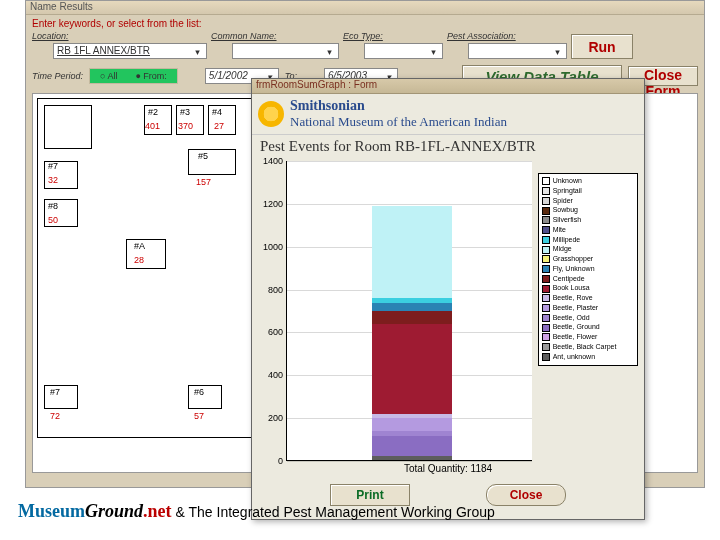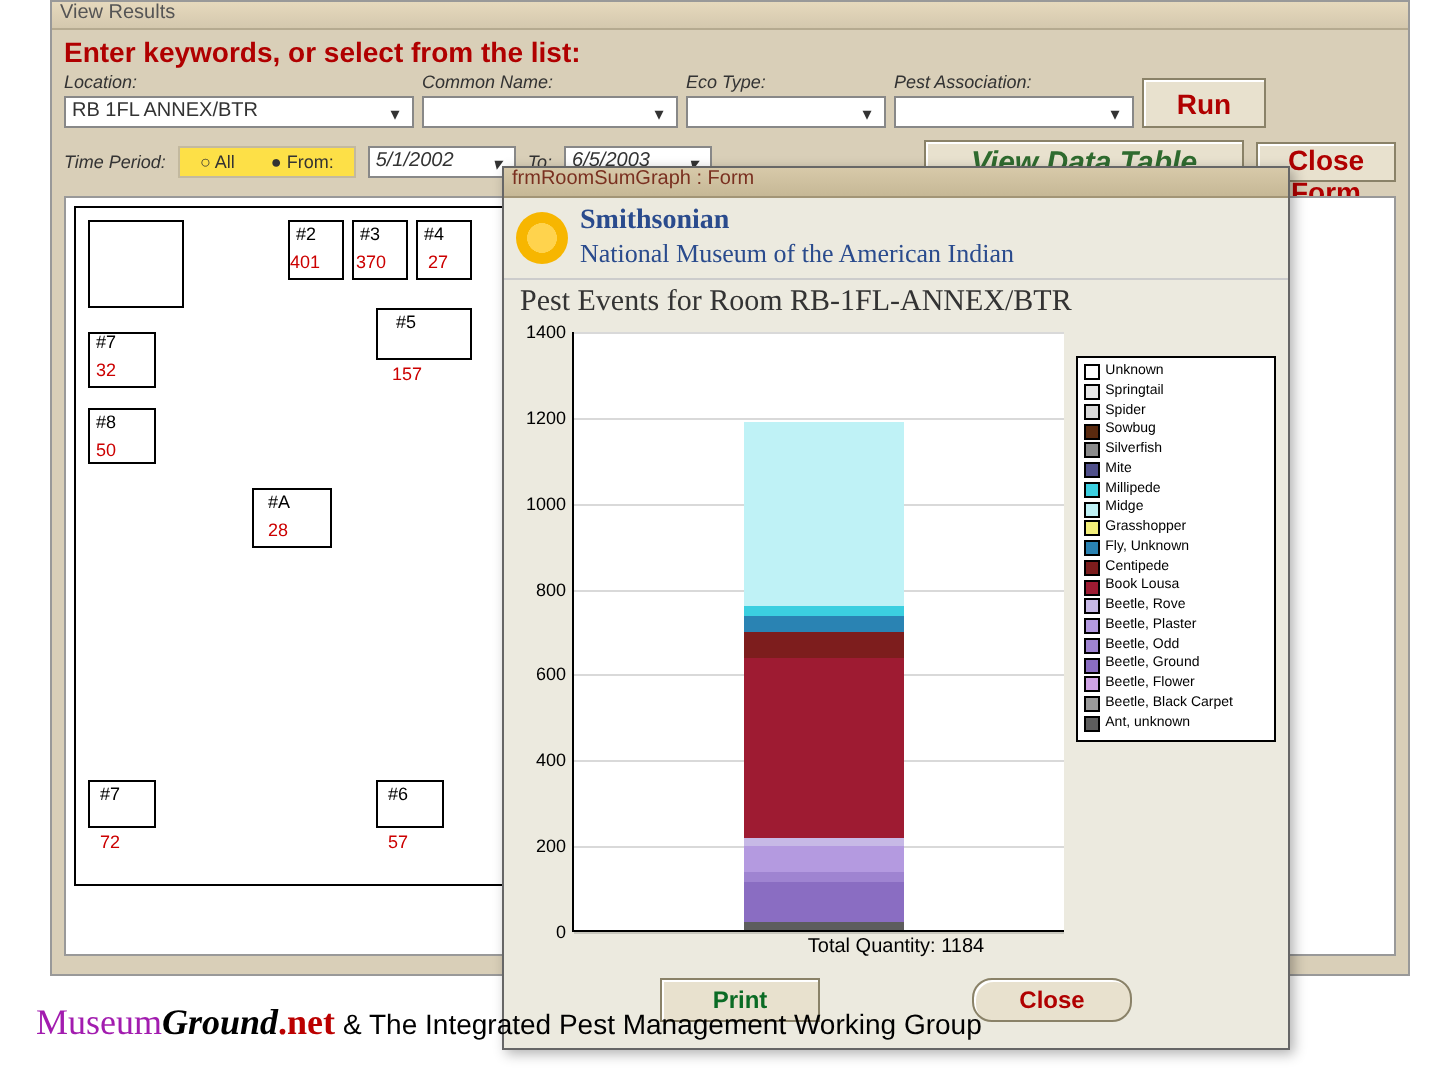"View Results" div.titlebar { text: View -> Name }
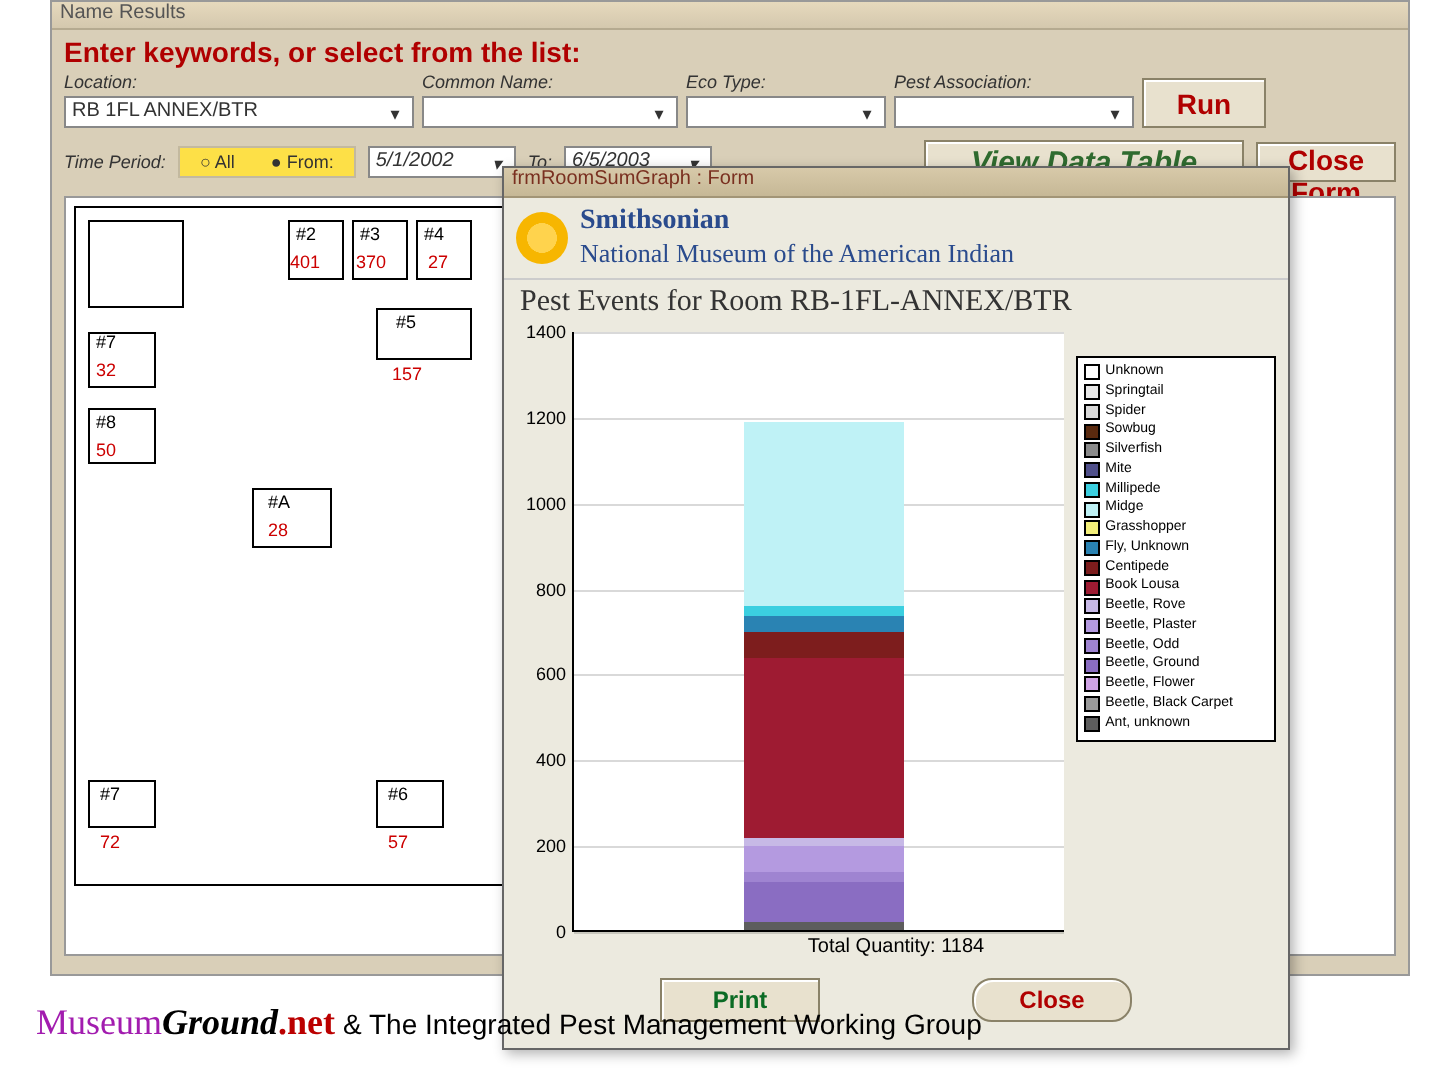"Enter keywords, or select from" .keyword-label { font-size: 14px -> 10px; font-weight: bold -> normal }
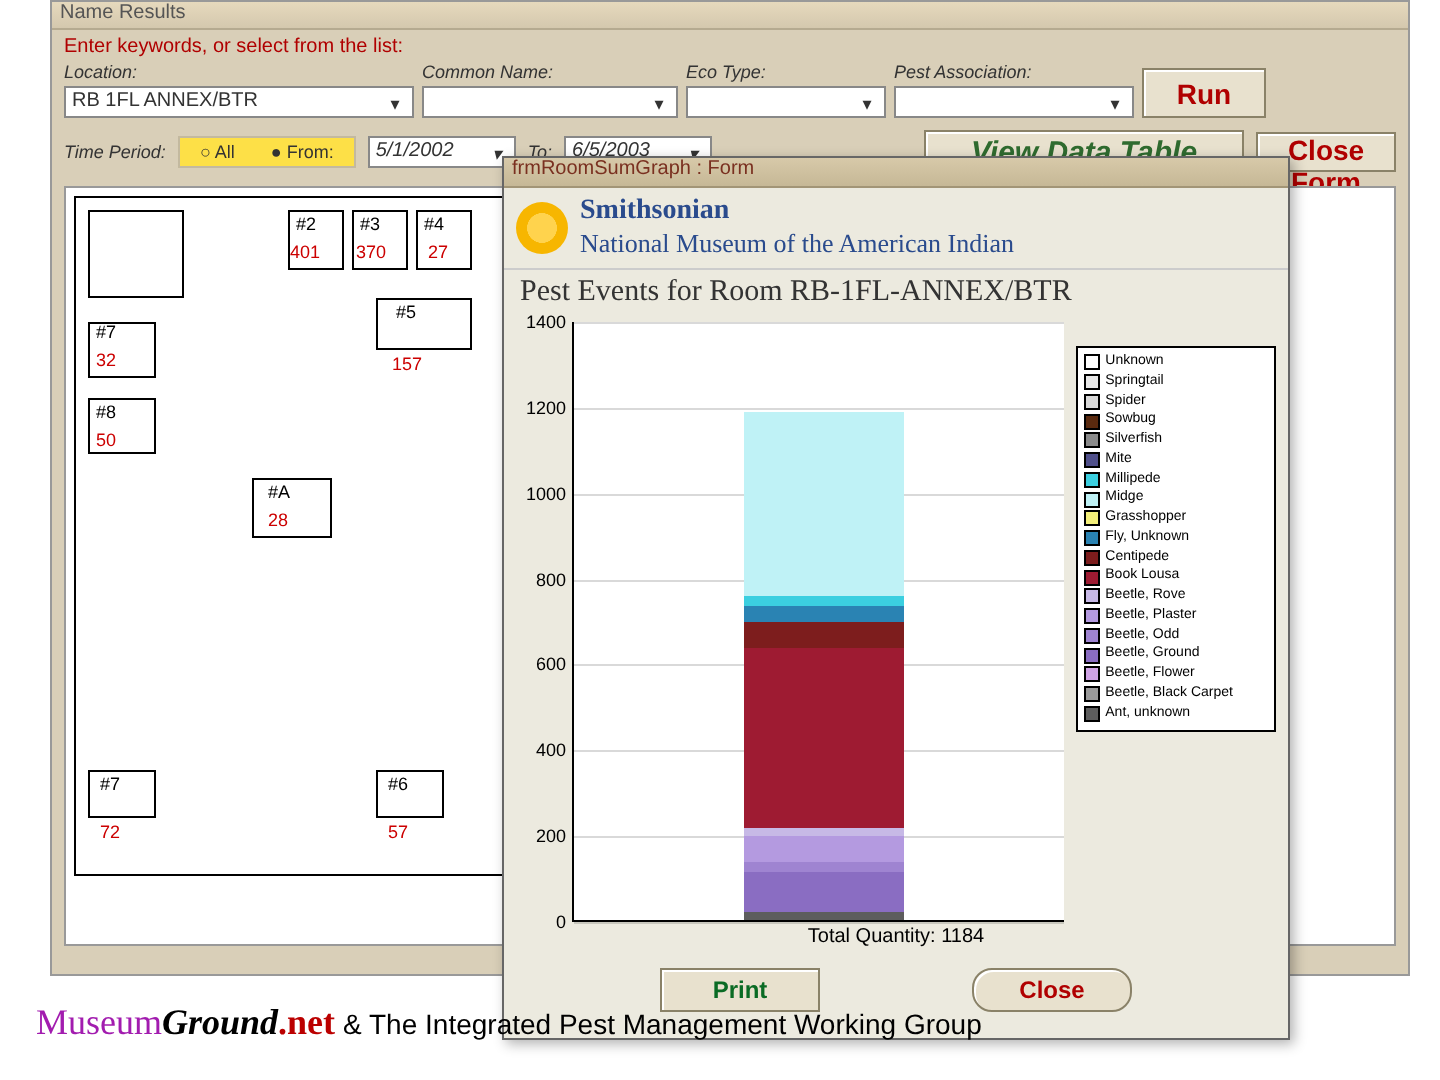"Location:" .filter-group { text-decoration: none -> underline }
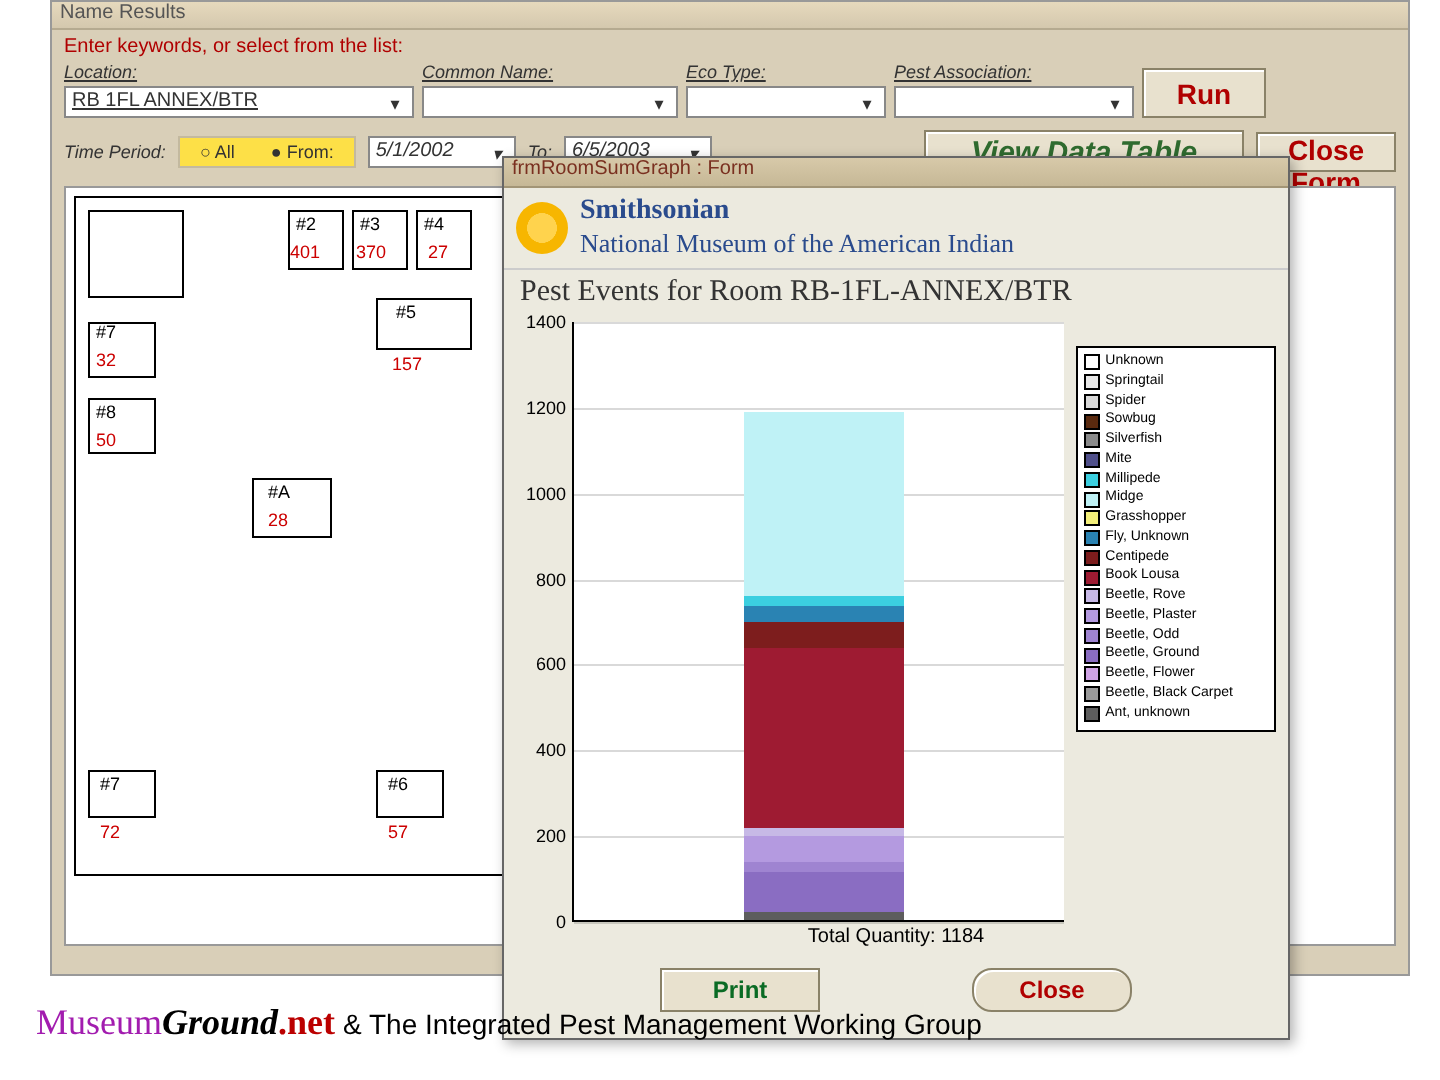"RB 1FL ANNEX/BTR" .combo { margin-left: none -> 21px }
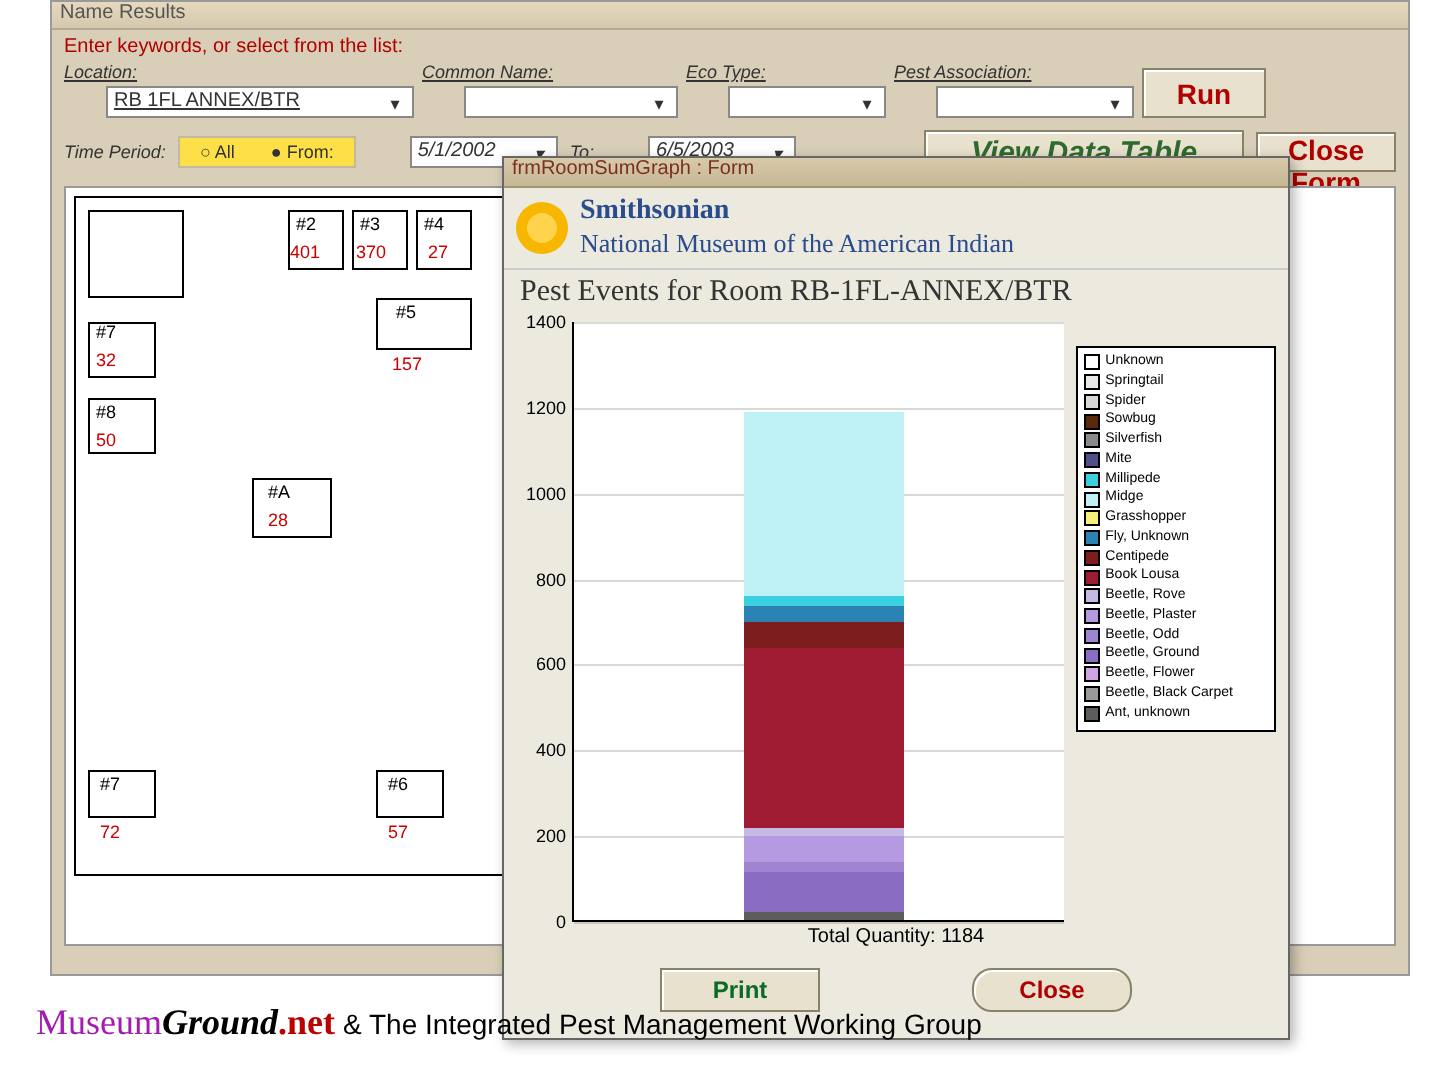"All" .time-row .radio-wrap { background: #fde047 -> #22c55e }
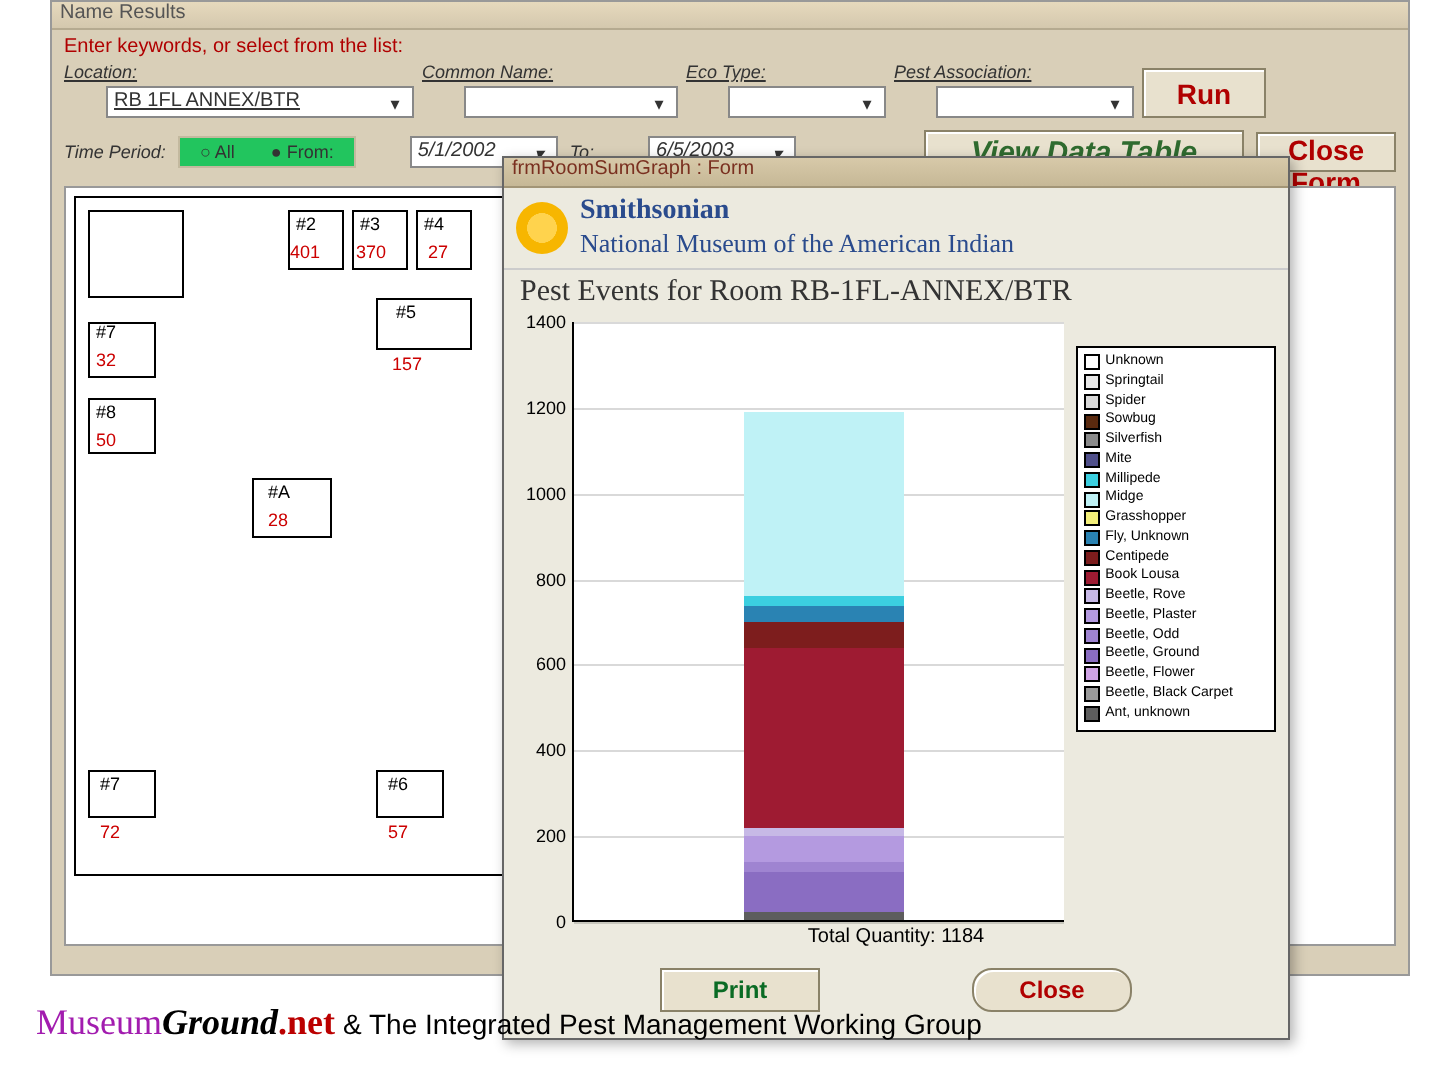"Museum" .logo-museum .grey { color: #a21caf -> #0369a1; font-weight: normal -> bold }
